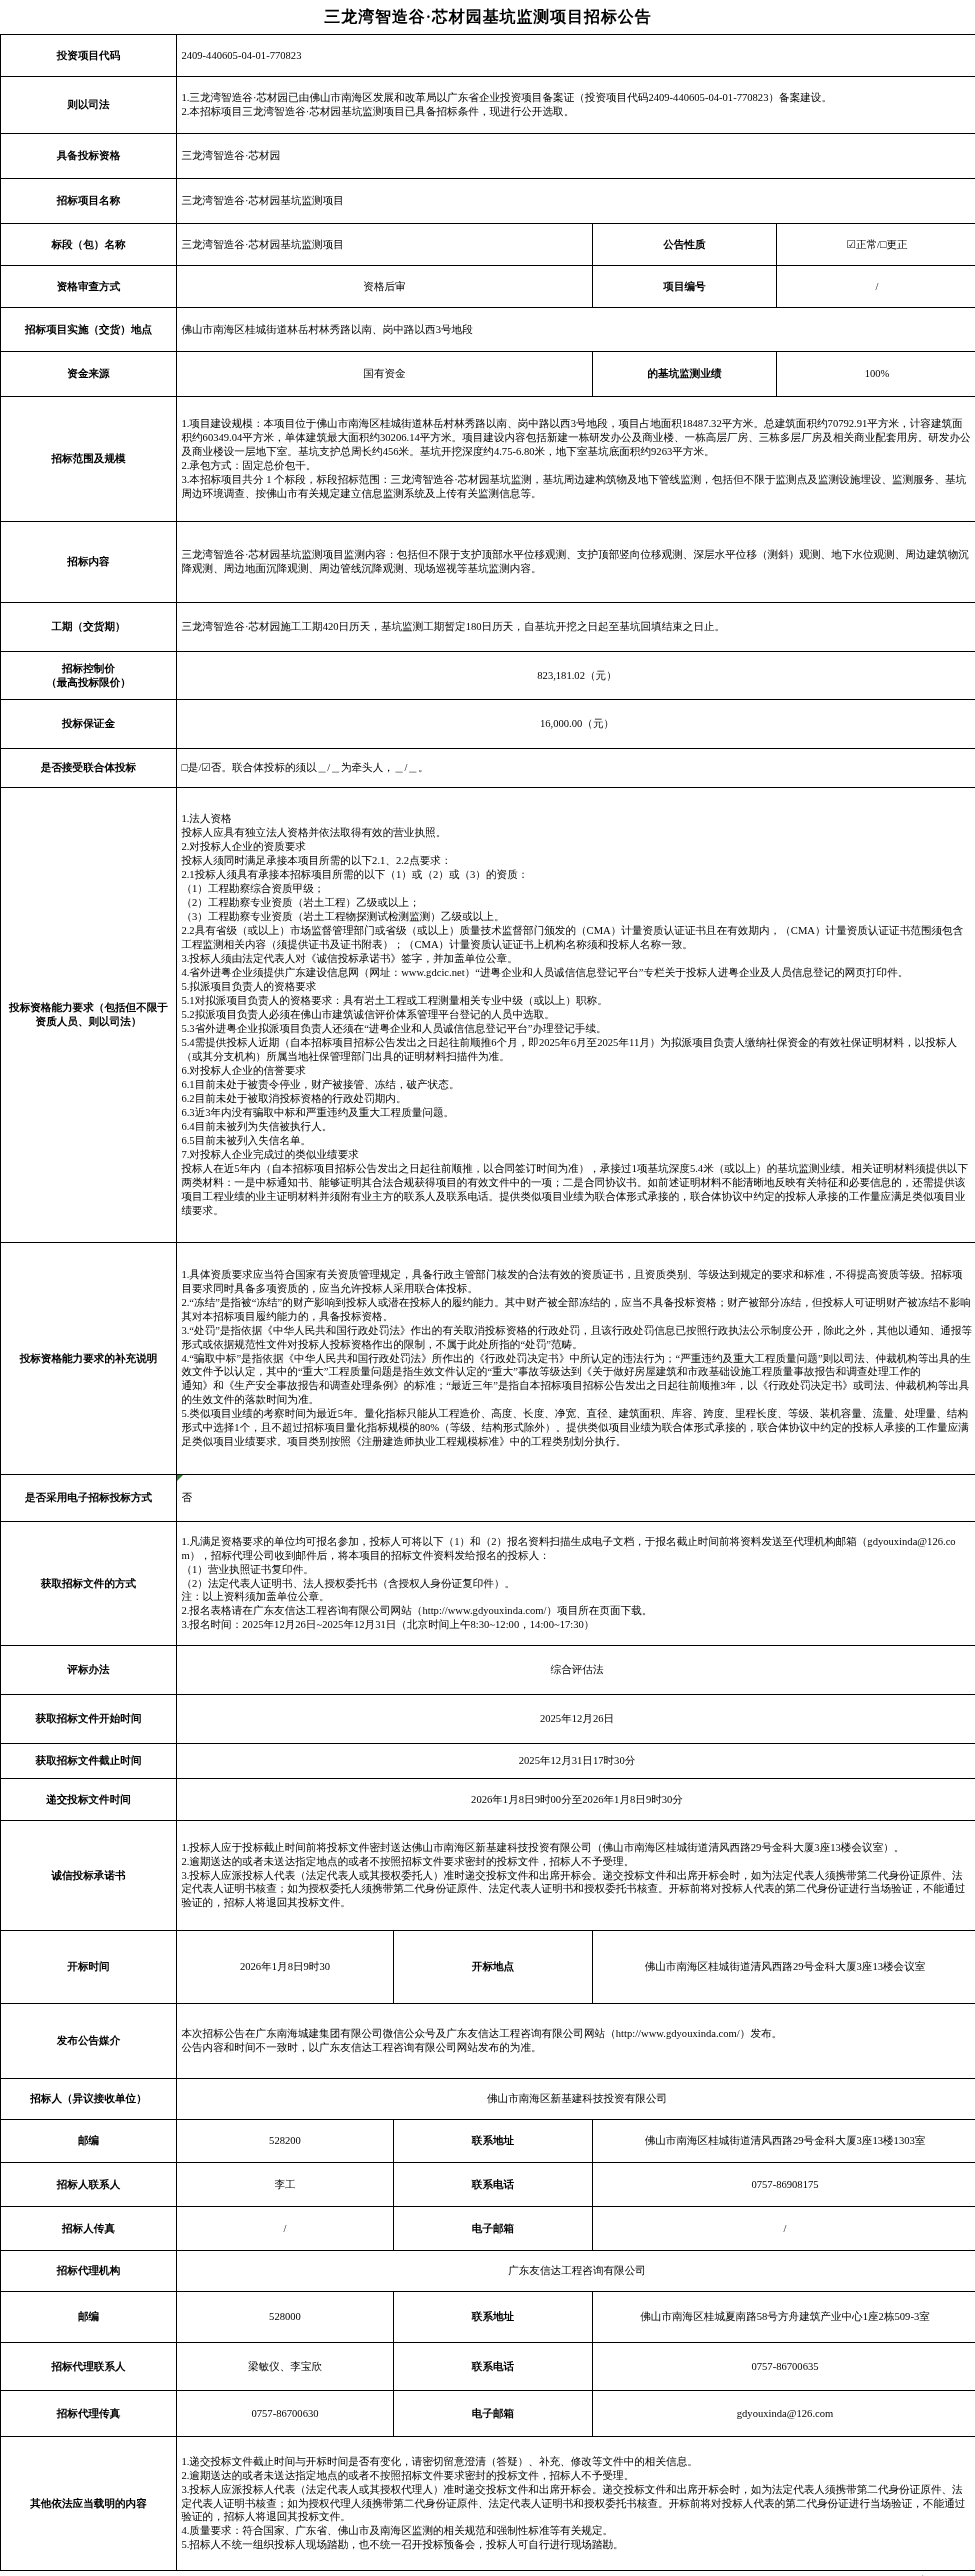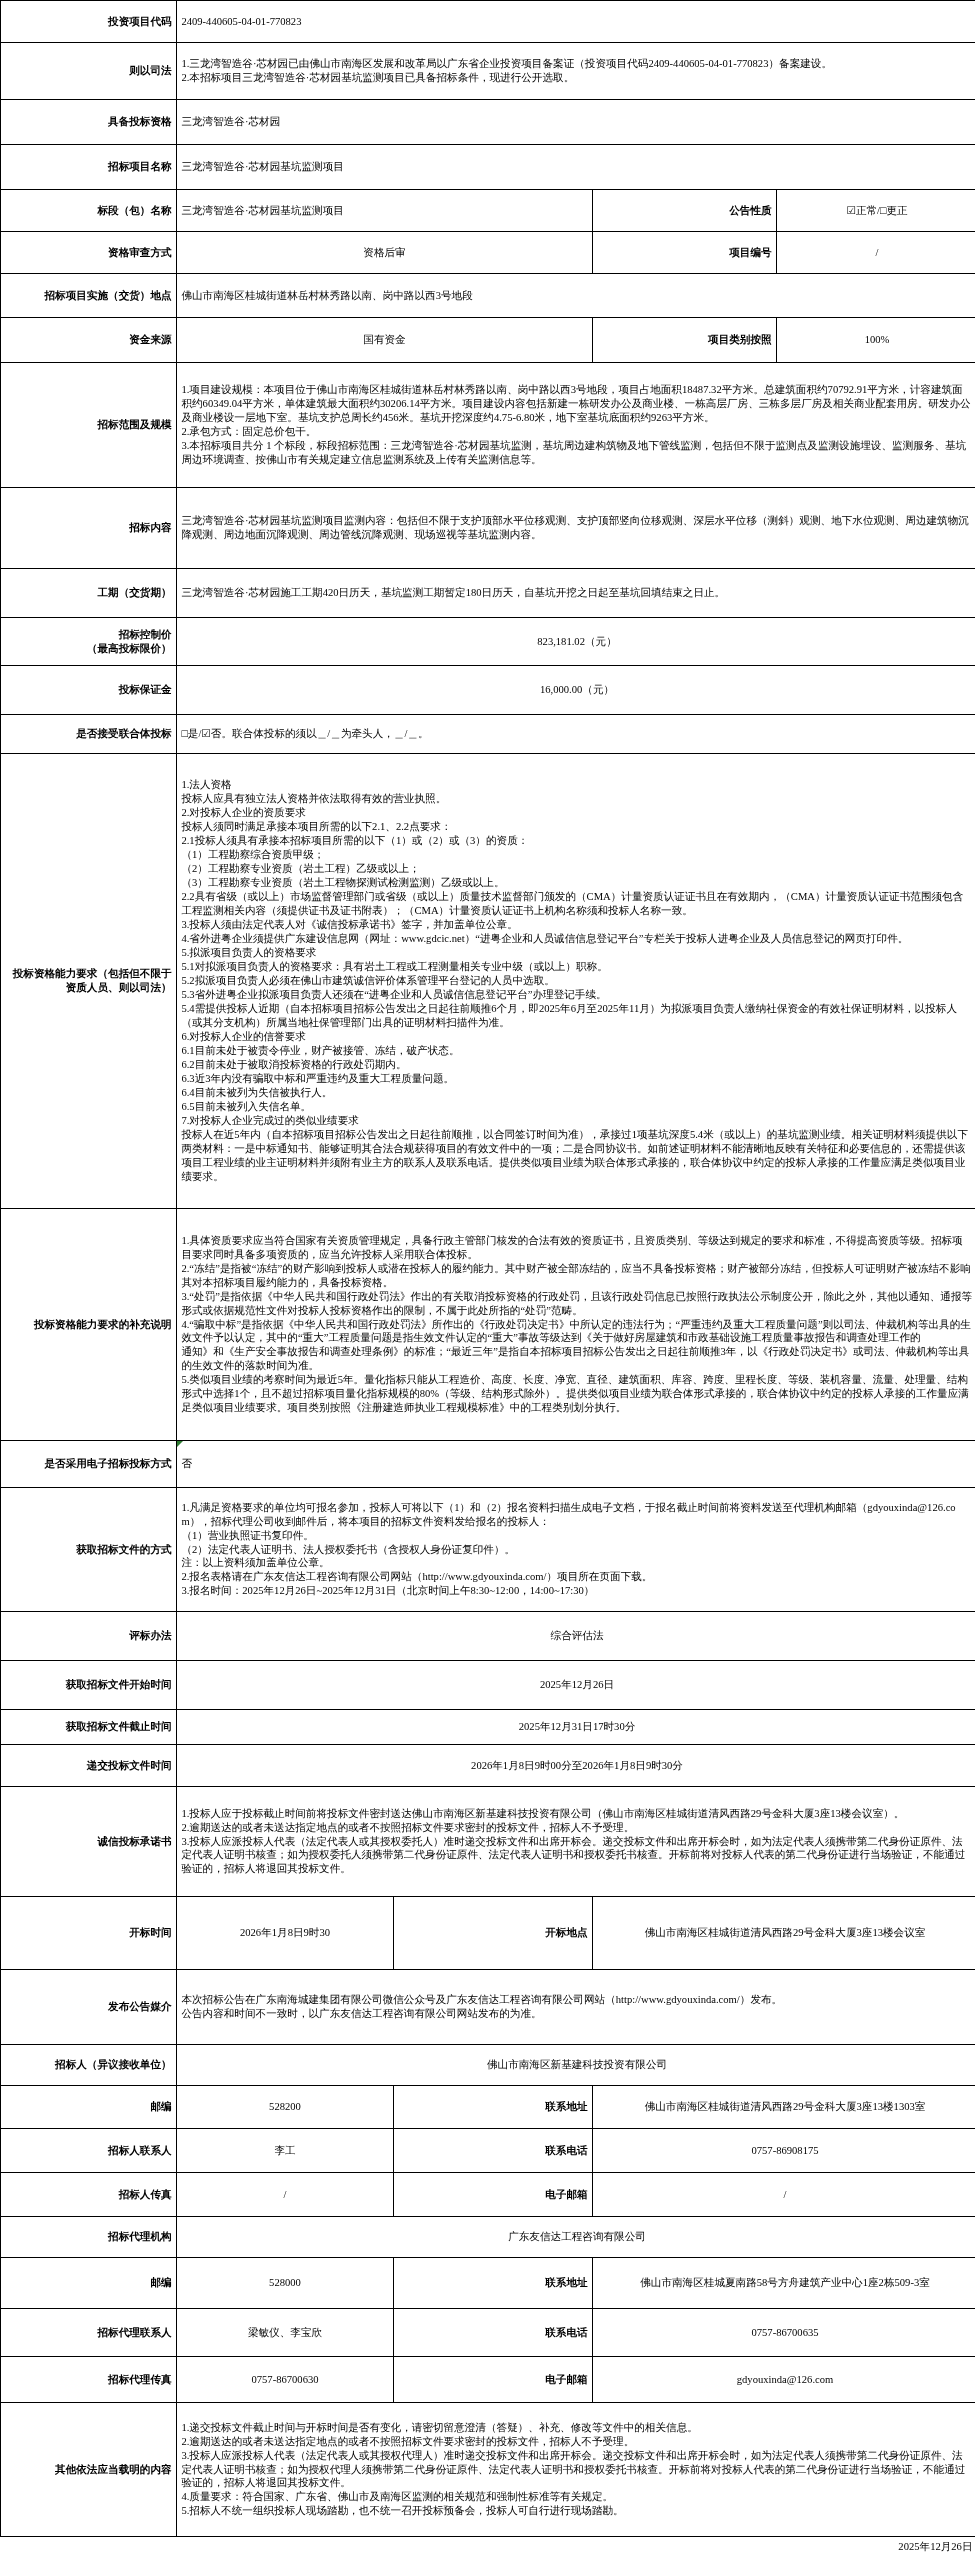"三龙湾智造谷·芯材园基坑监测项目招标公告" div.doc-title { html: none -> <div>三龙湾智造谷·芯材园基坑监测项目招标公告</div> }
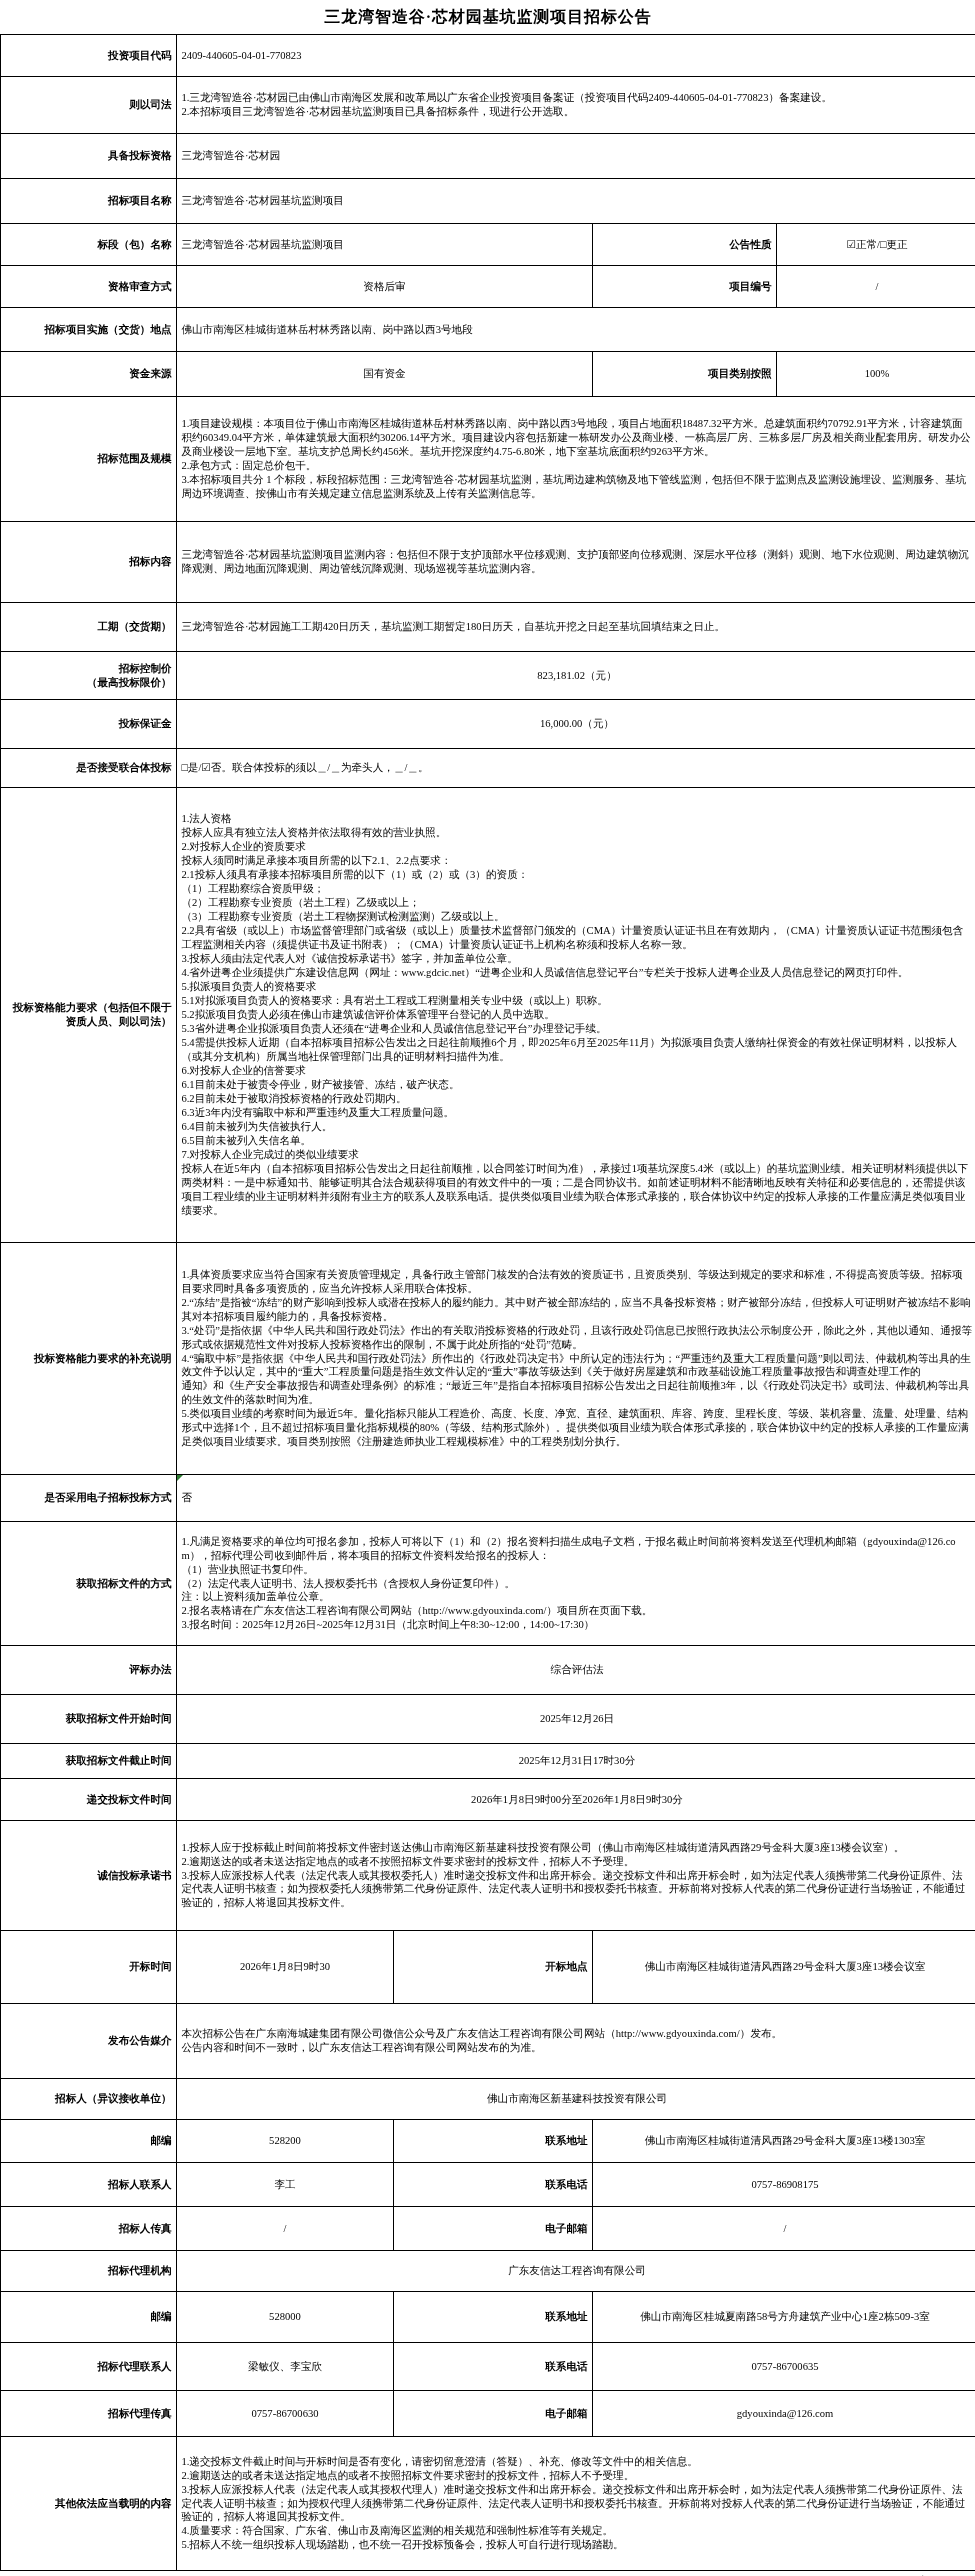"投资项目代码" td.lbl { text-align: right -> center }
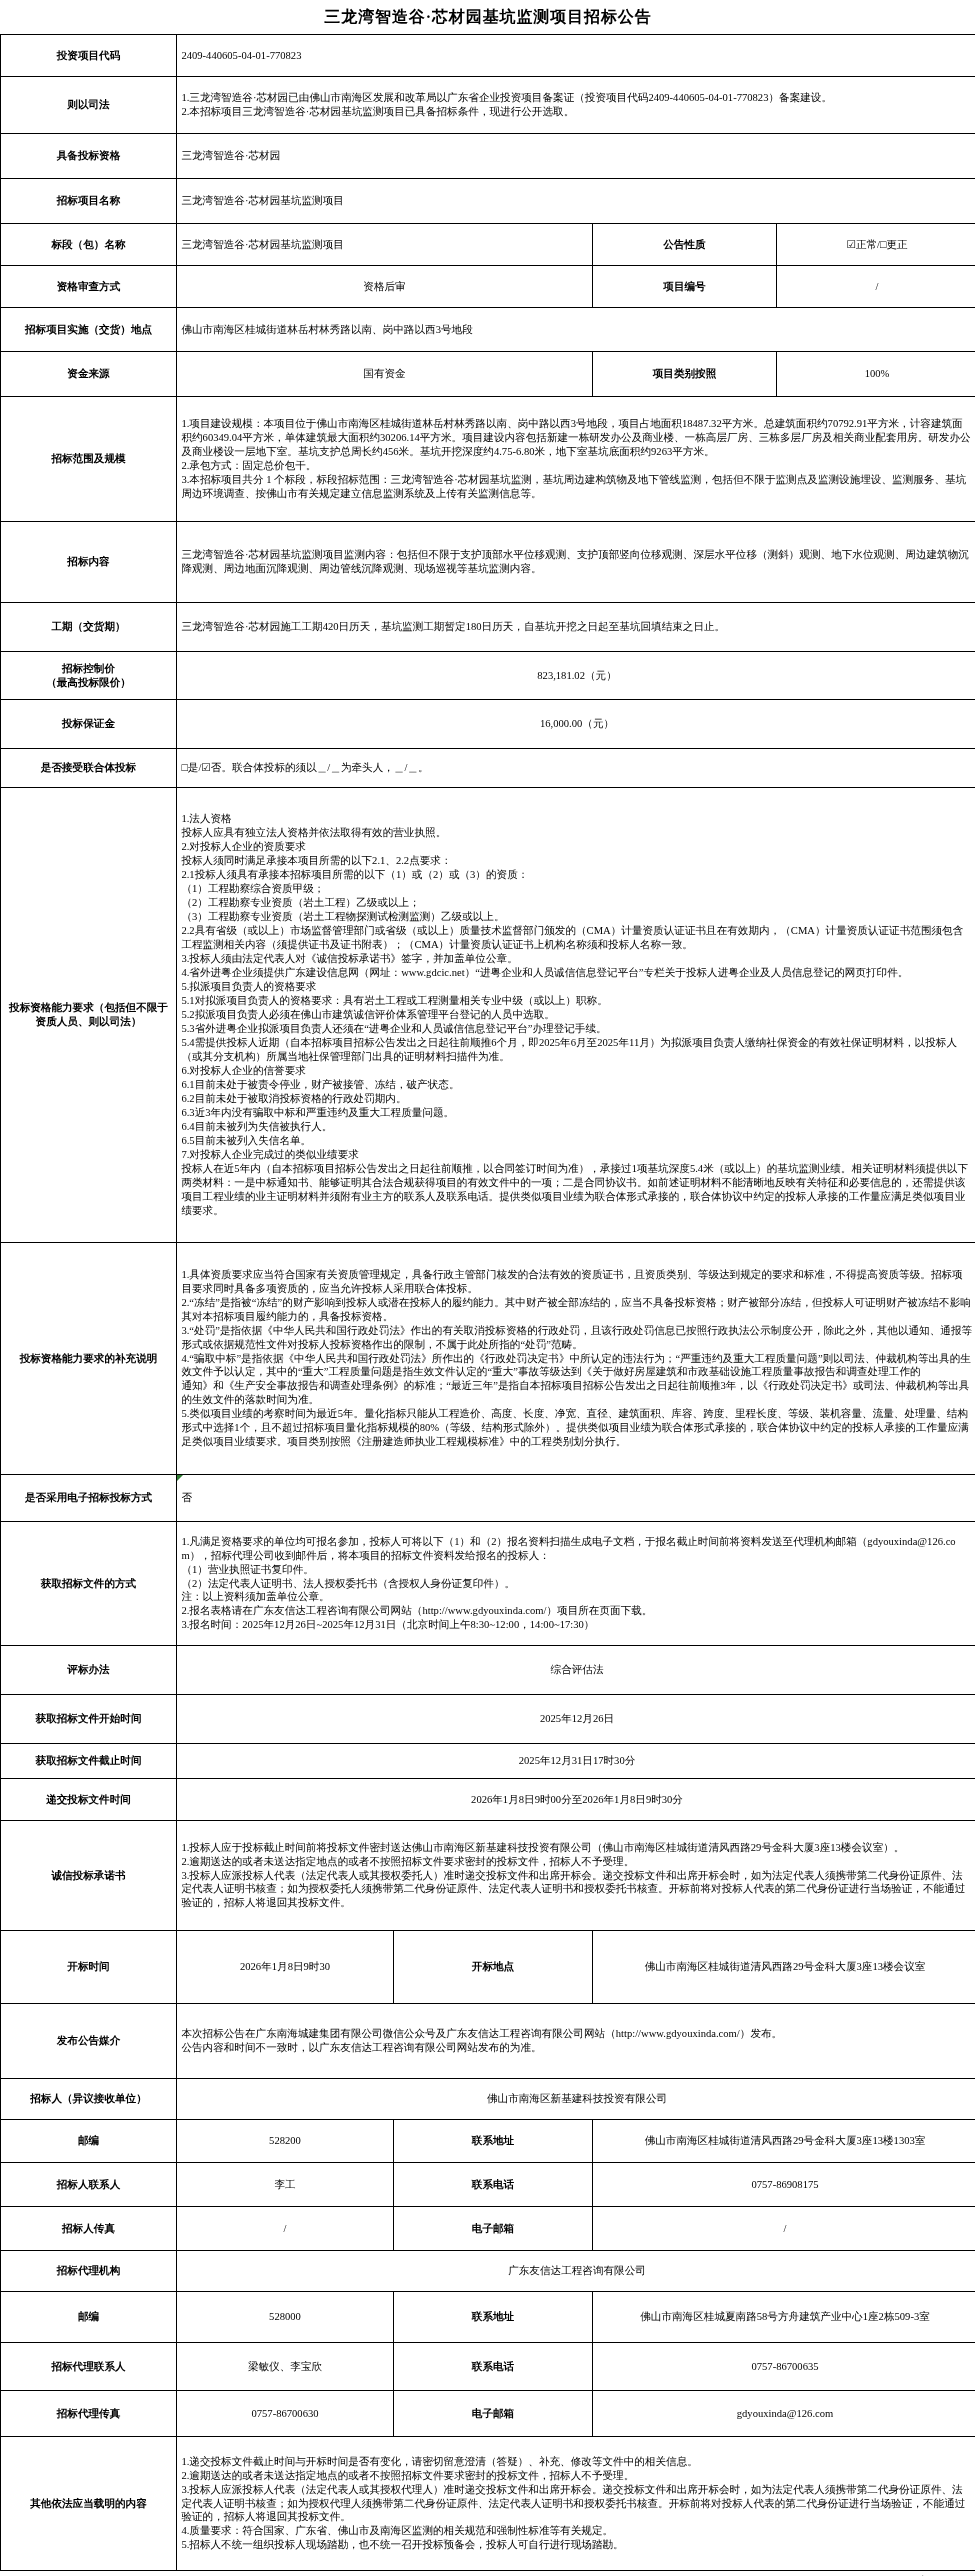"项目类别按照" td.lbl { text: 项目类别按照 -> 的基坑监测业绩 }
